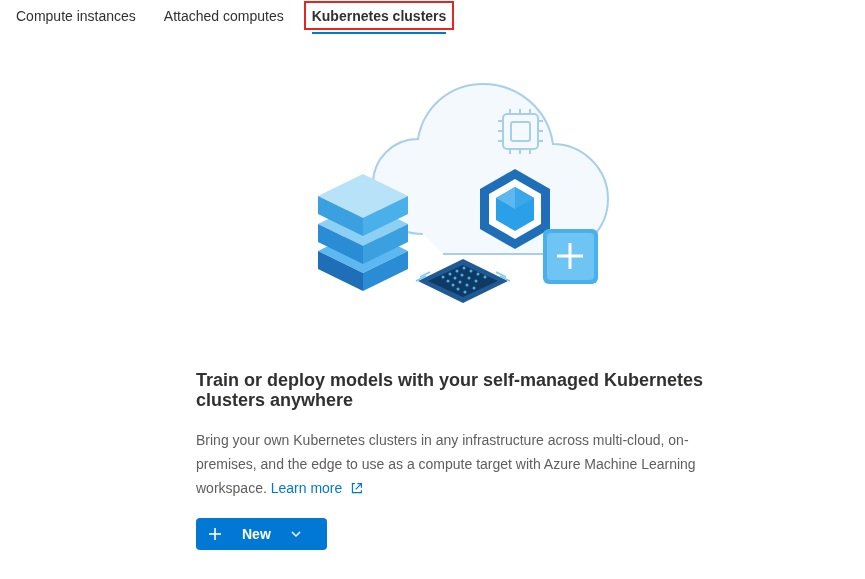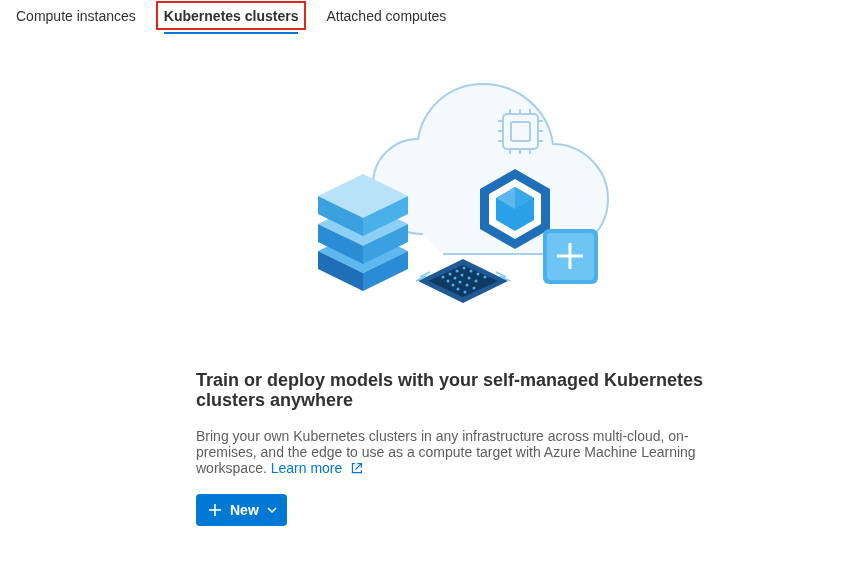"Kubernetes clusters" div.tab { order: before "Attached computes" -> after "Attached computes" }
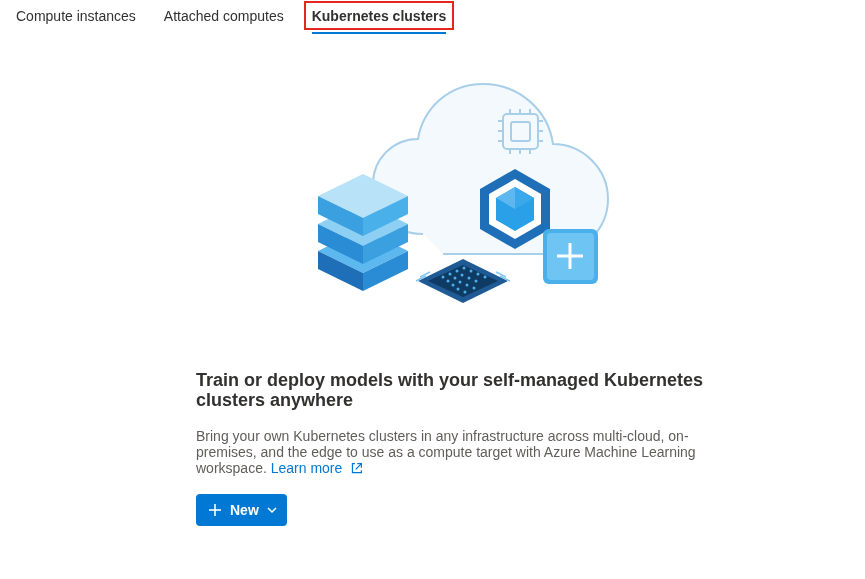"Bring your own Kubernetes clusters" .description { line-height: 16px -> 24px }
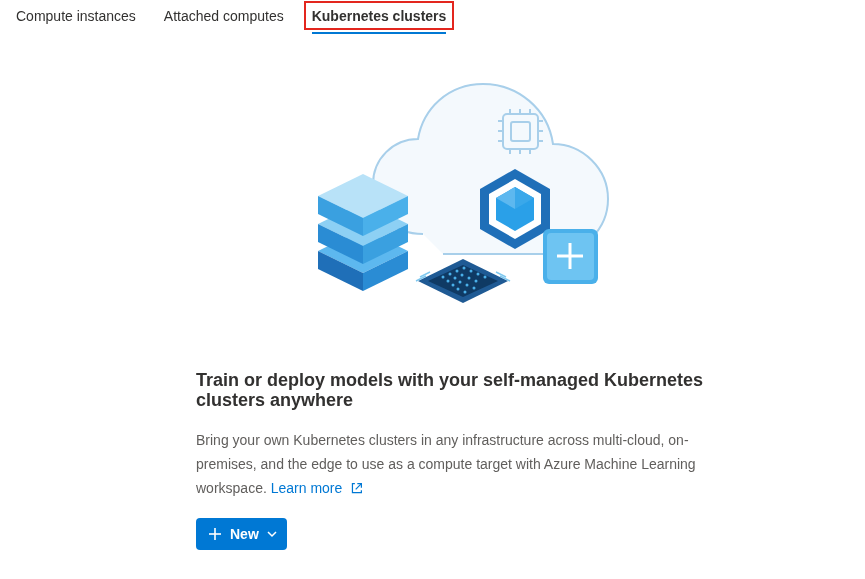"New" .new-button { gap: 8px -> 20px; padding: 8px 10px 8px 12px -> 8px 26px 8px 12px }
